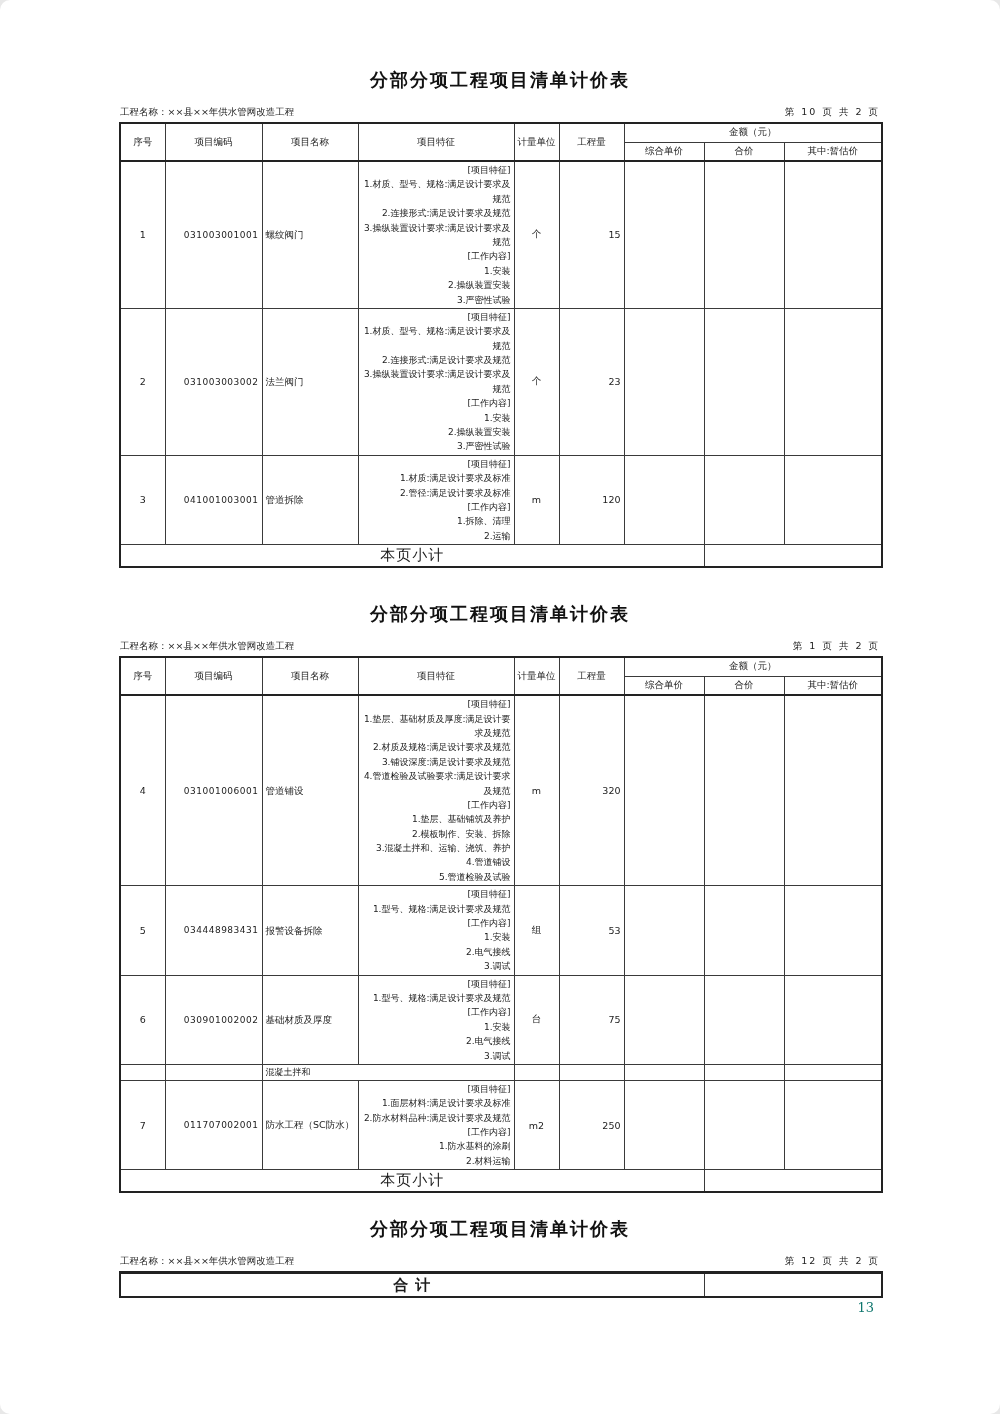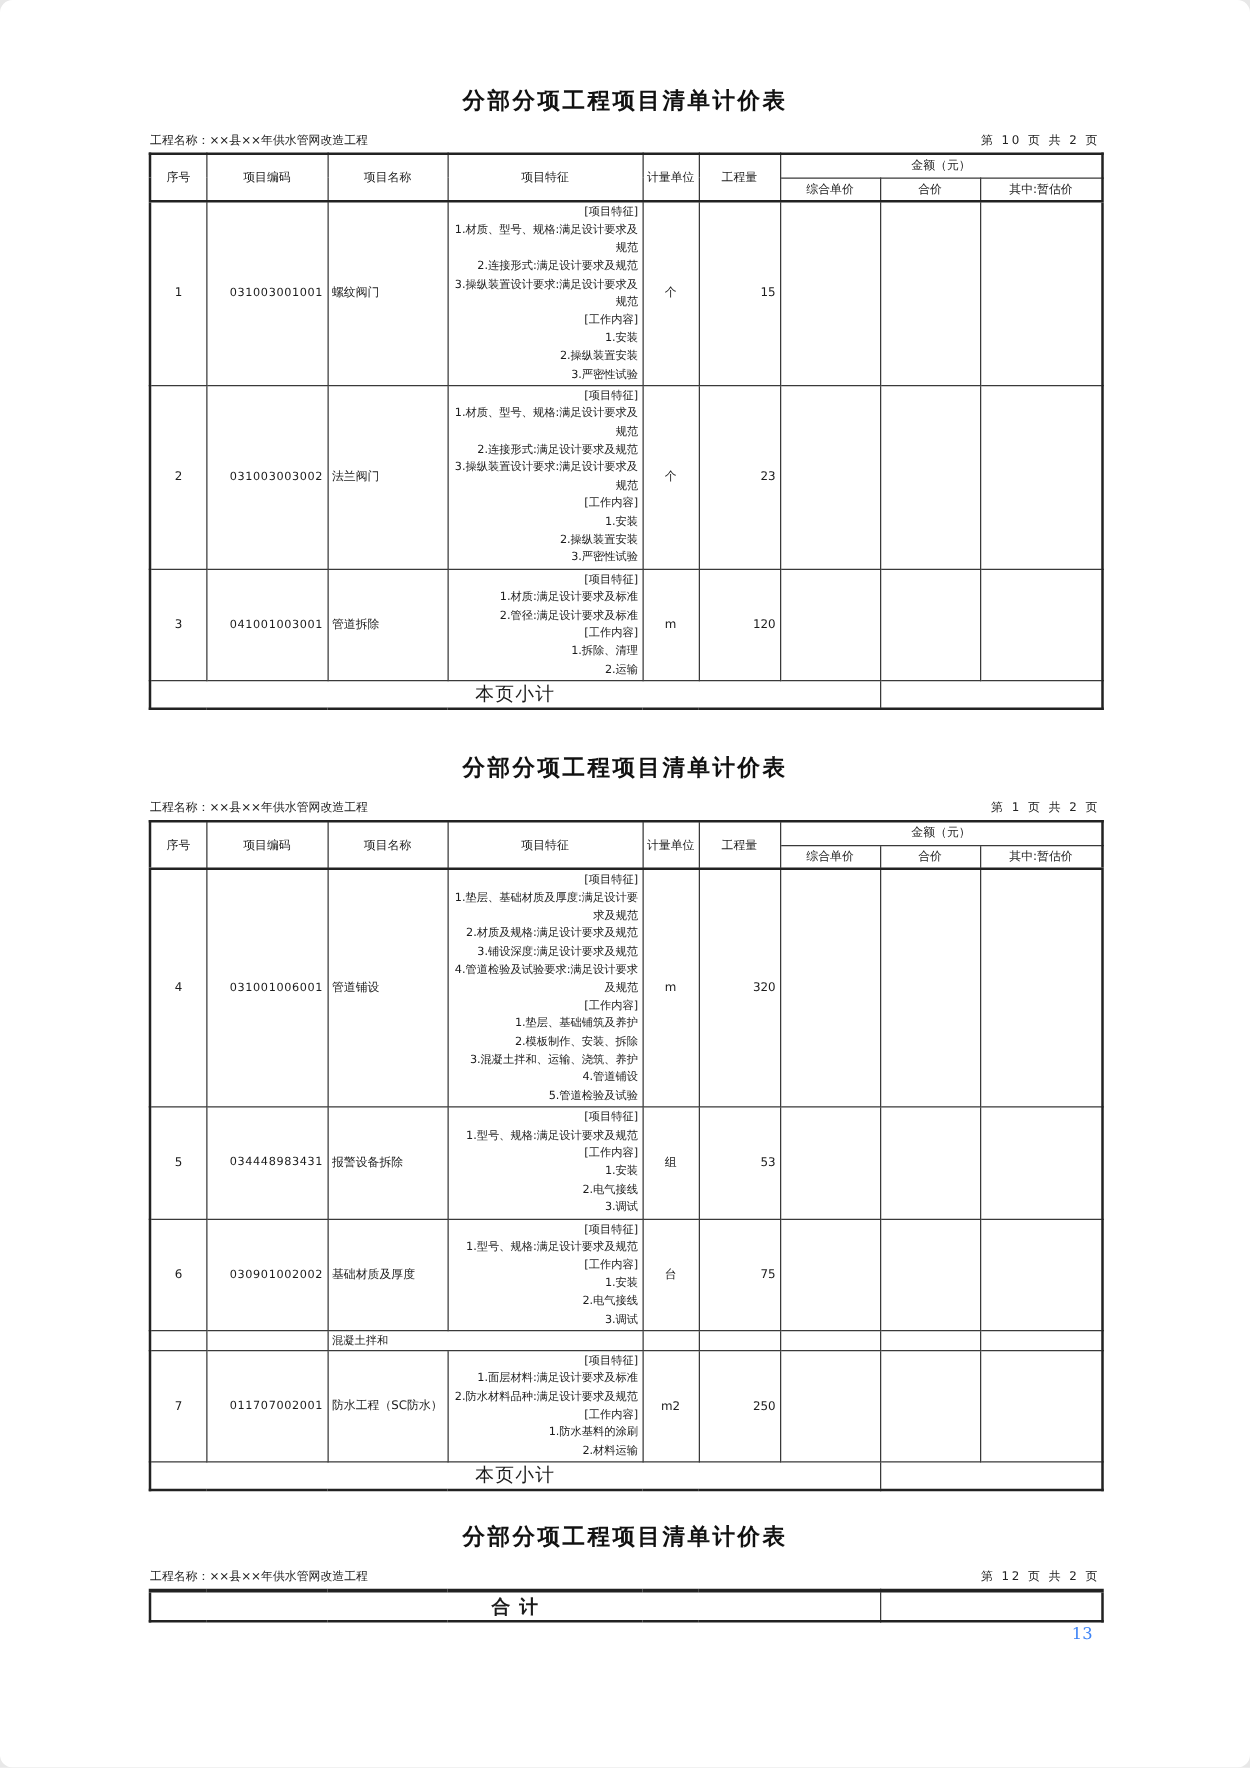"13" .page-number { color: #3b82f6 -> #0f766e }
